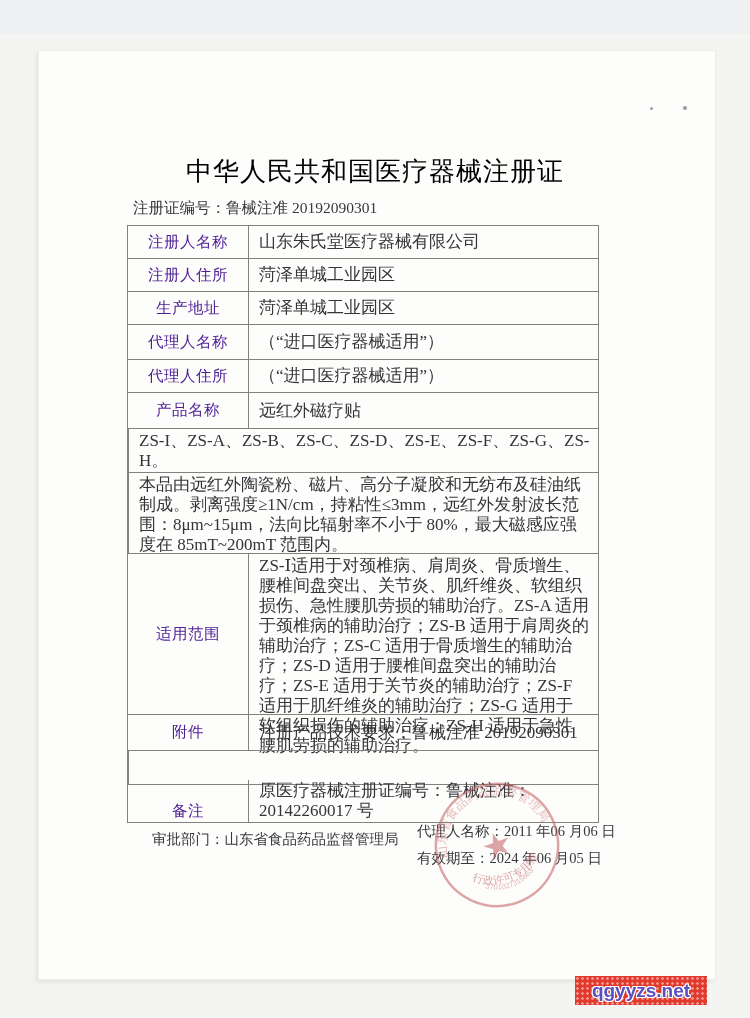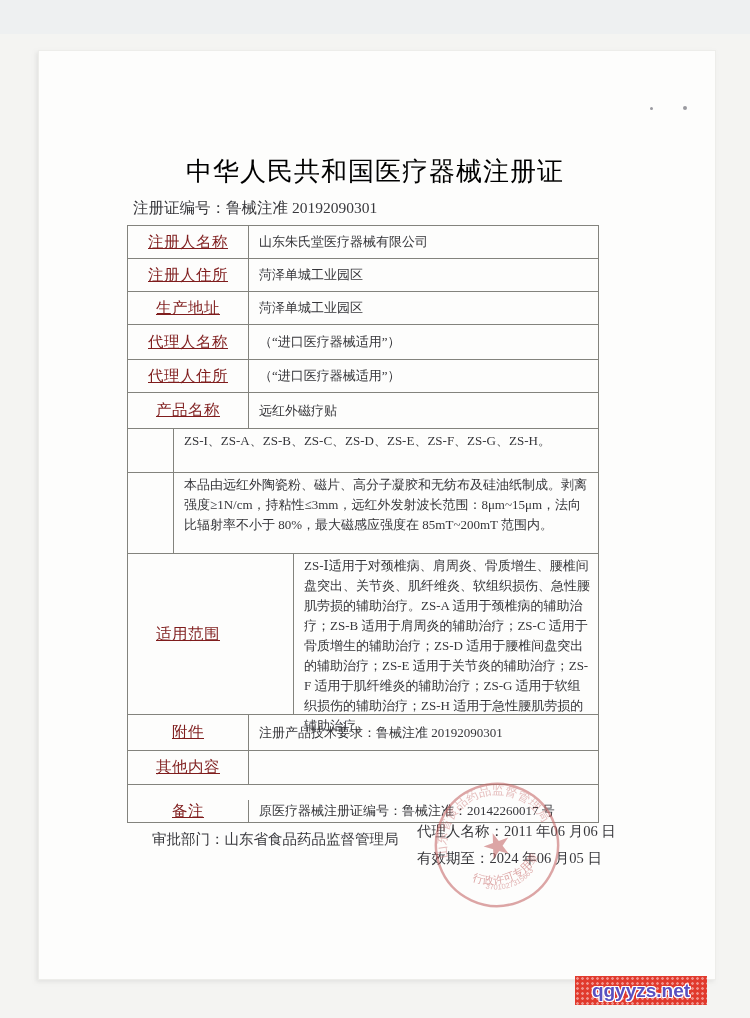"注册人名称" .tlabel { color: #7f1d1d -> #4c1d95; text-decoration: underline -> none }
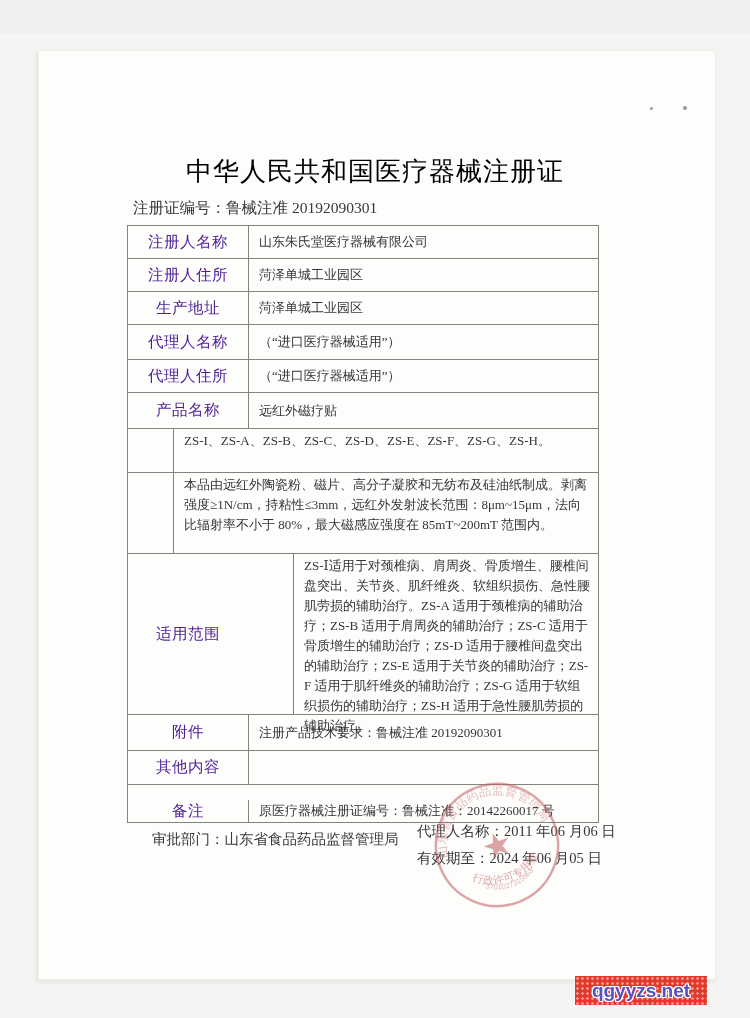"山东朱氏堂医疗器械有限公司" .tvalue { font-size: 13px -> 17px }
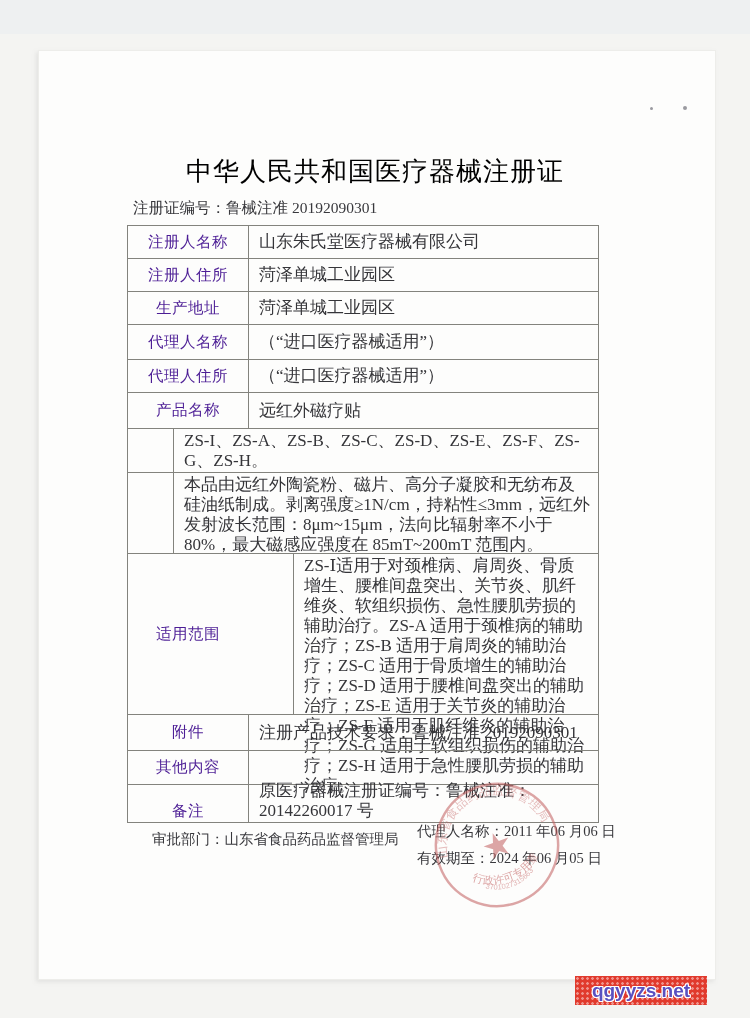"ZS-I、ZS-A、ZS-B、ZS-C、ZS-D、ZS-E、ZS-F、ZS-G、" .tvalue.multi { margin-left: 45px -> none }
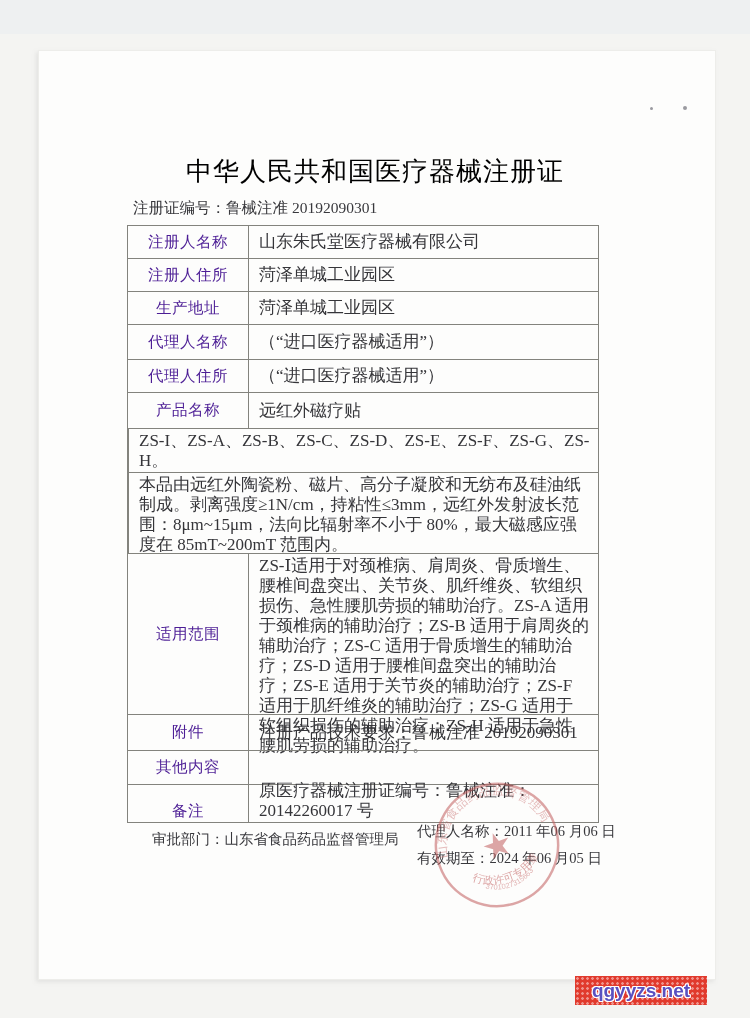"其他内容" div.tlabel { html: <div>其他内容</div> -> none }
